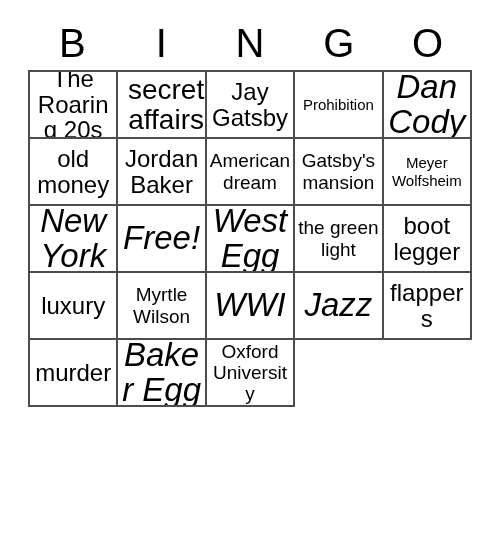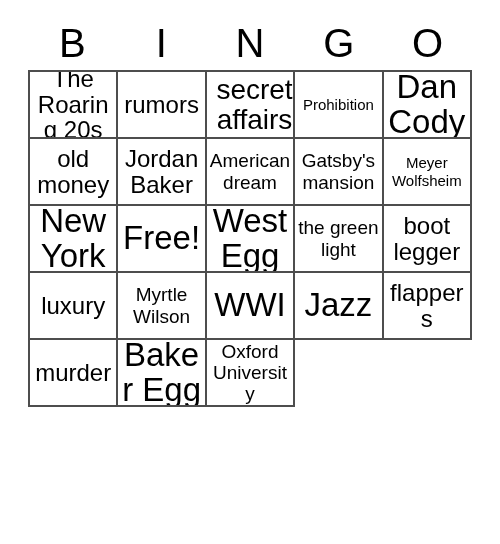"rumors" div.cell { html: <div> <span>rumors</span> </div> -> none }
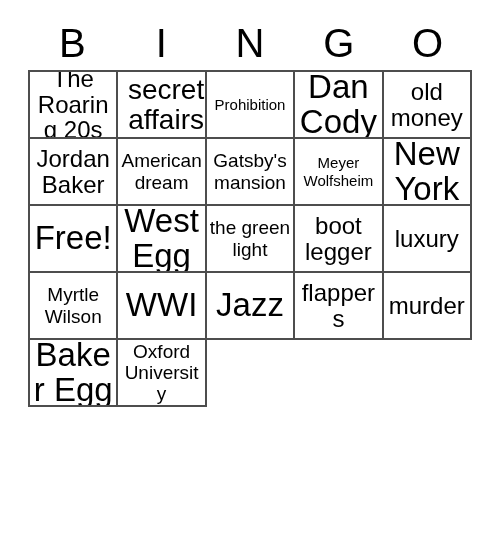"Jay Gatsby" div.cell { html: none -> <div> <span>Jay Gatsby</span> </div> }
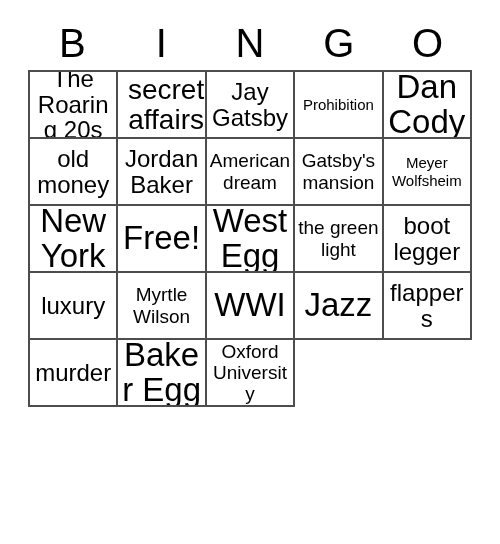"Dan Cody" .fs-xl { font-style: none -> italic }
